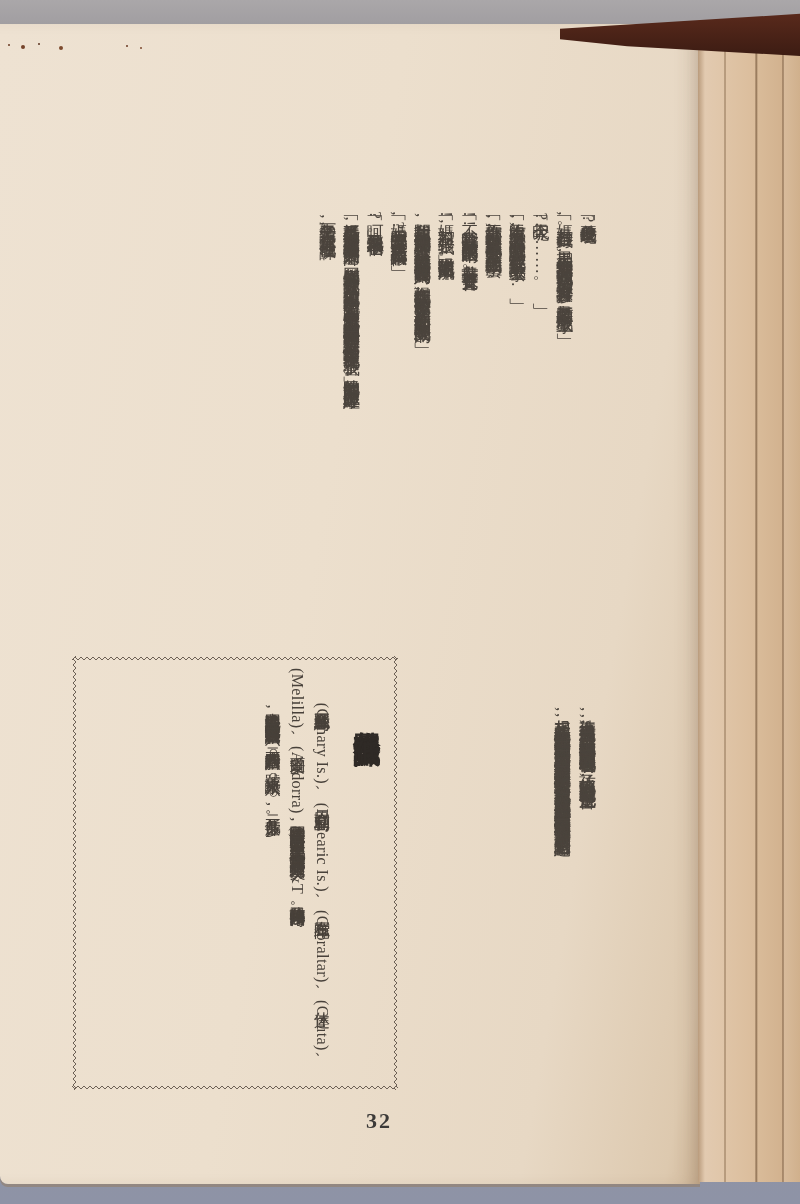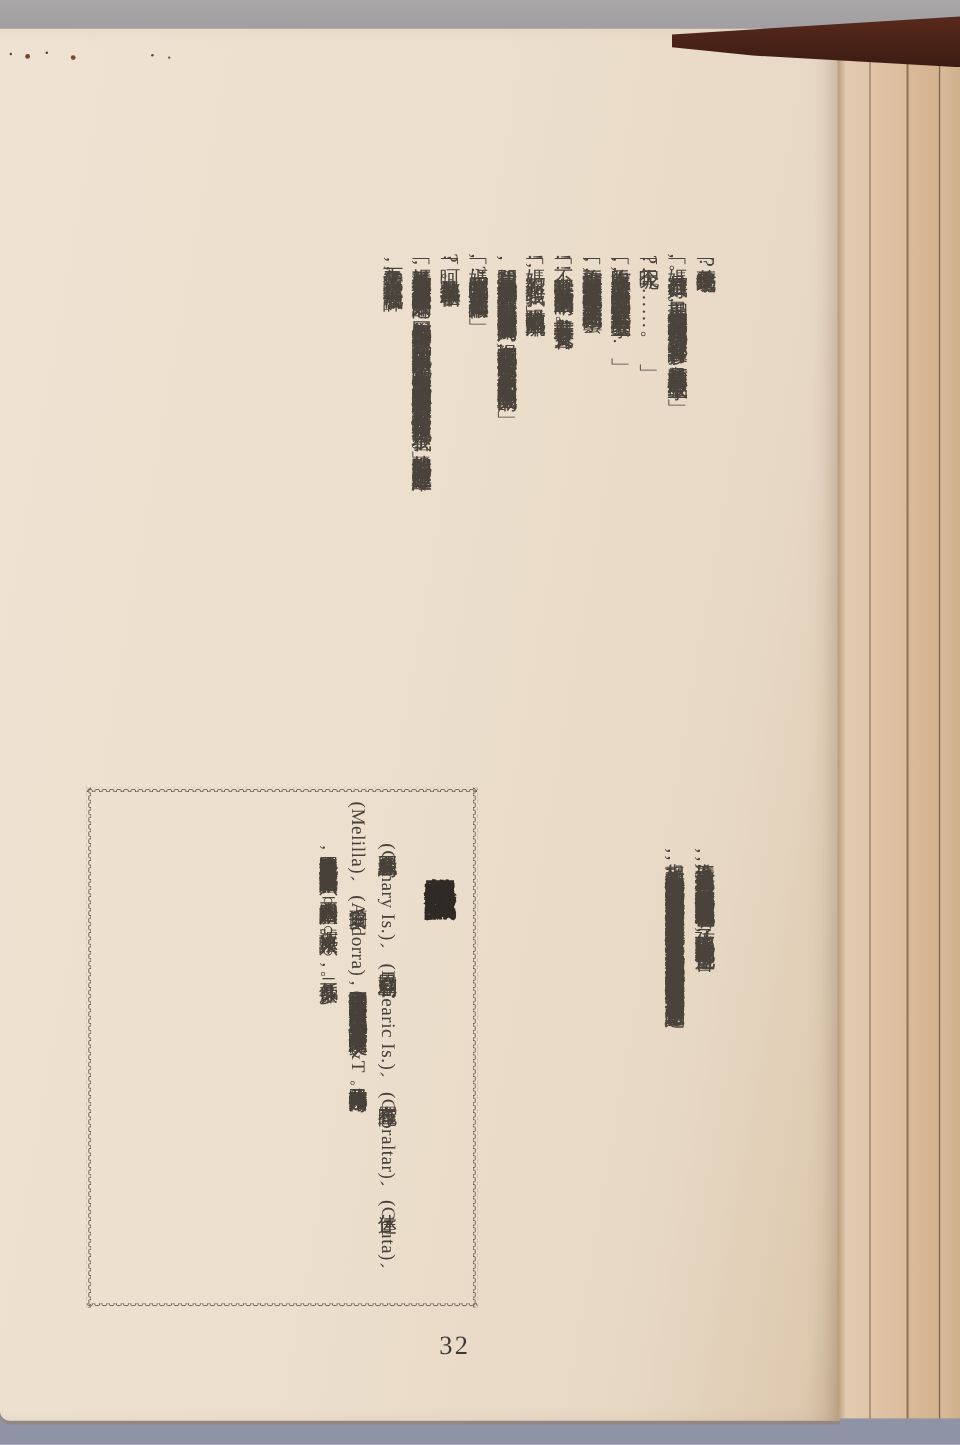"32" .page-number { font-weight: 400 -> 700 }
